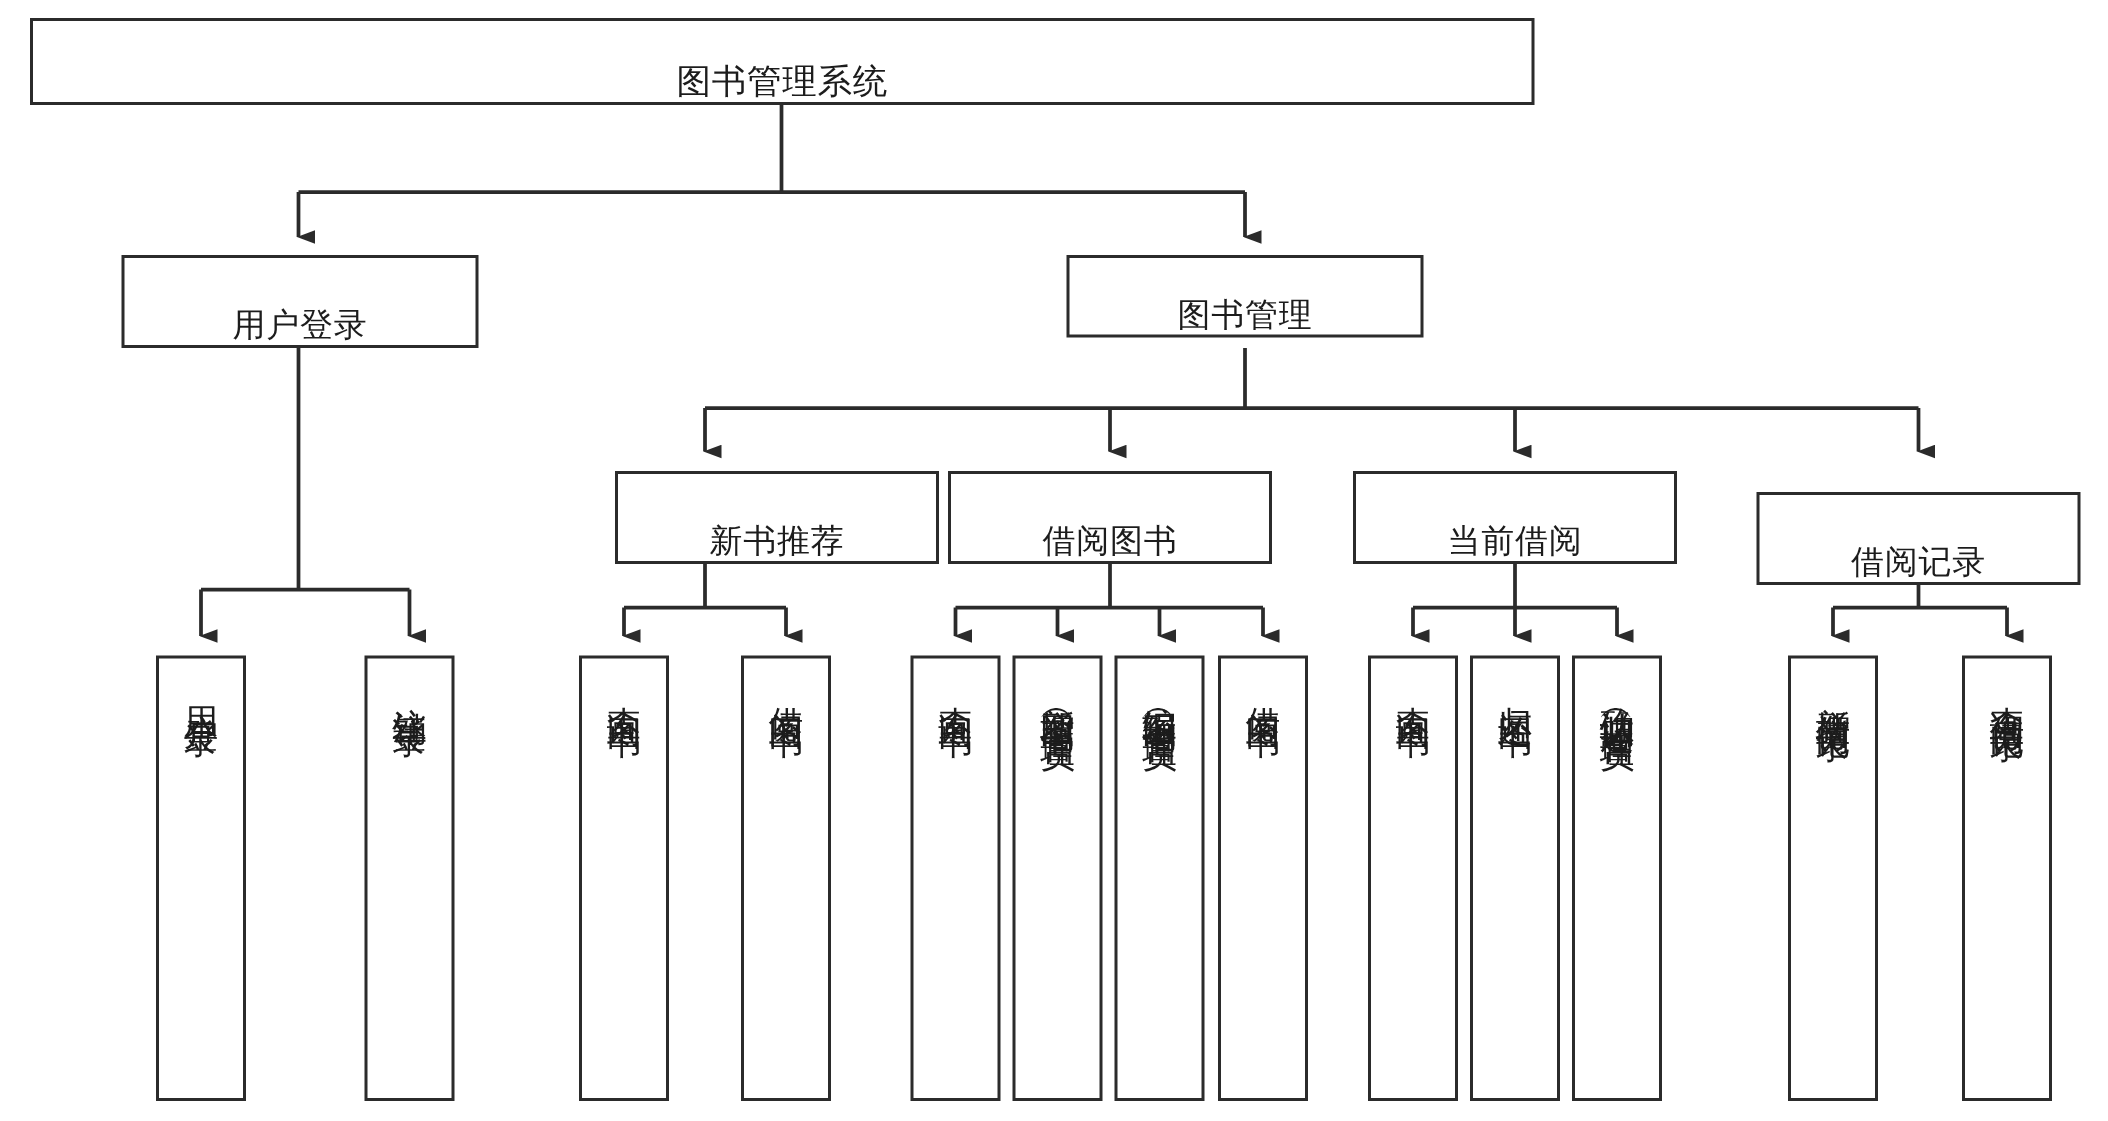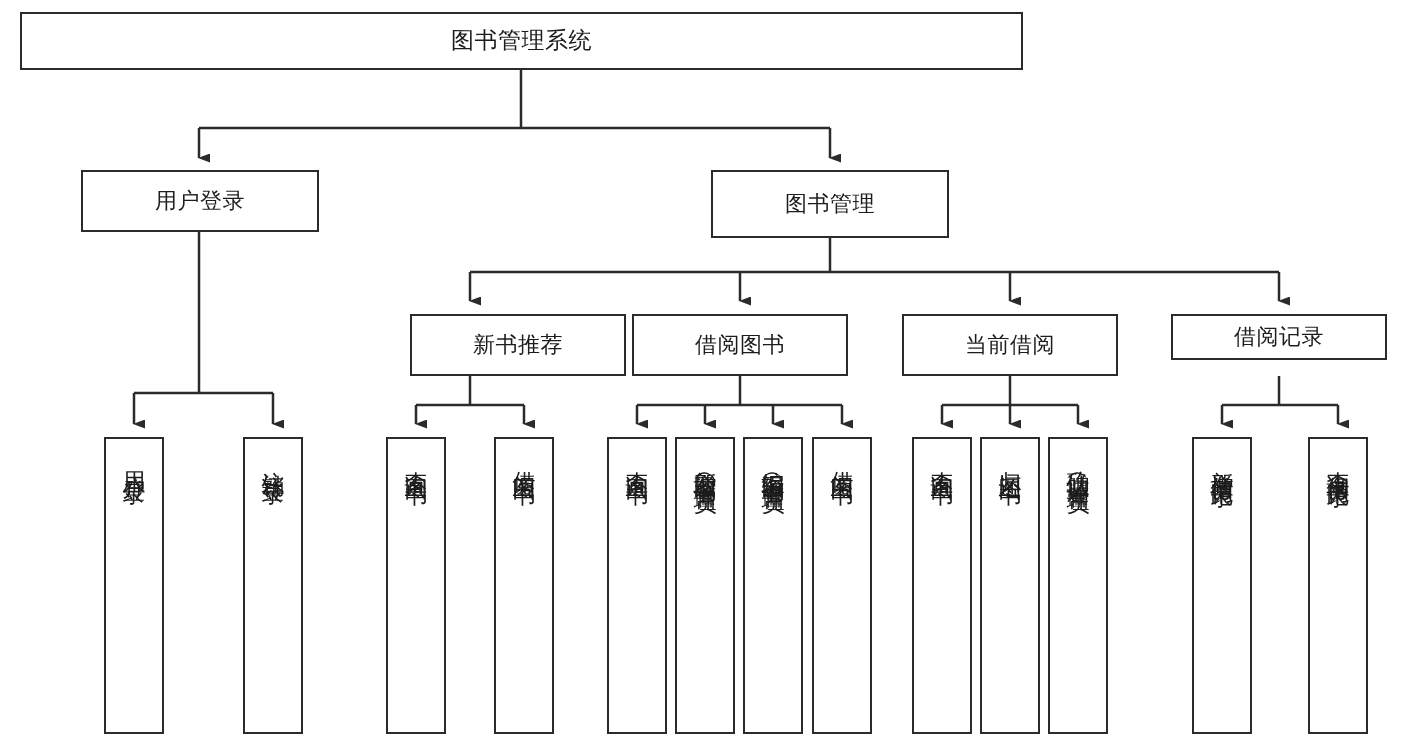"图书管理系统" .node { align-items: center -> flex-end }
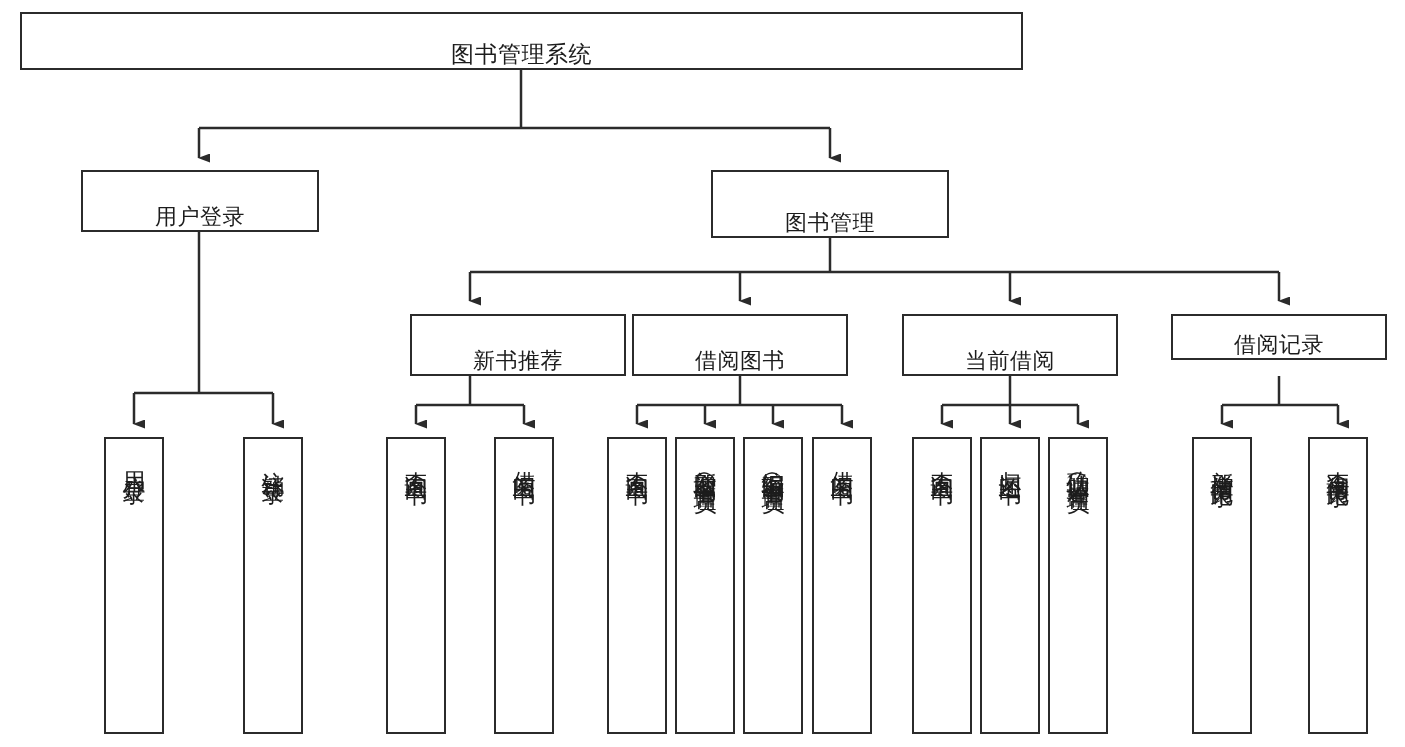"图书管理" div.node { height: 68px -> 55px }
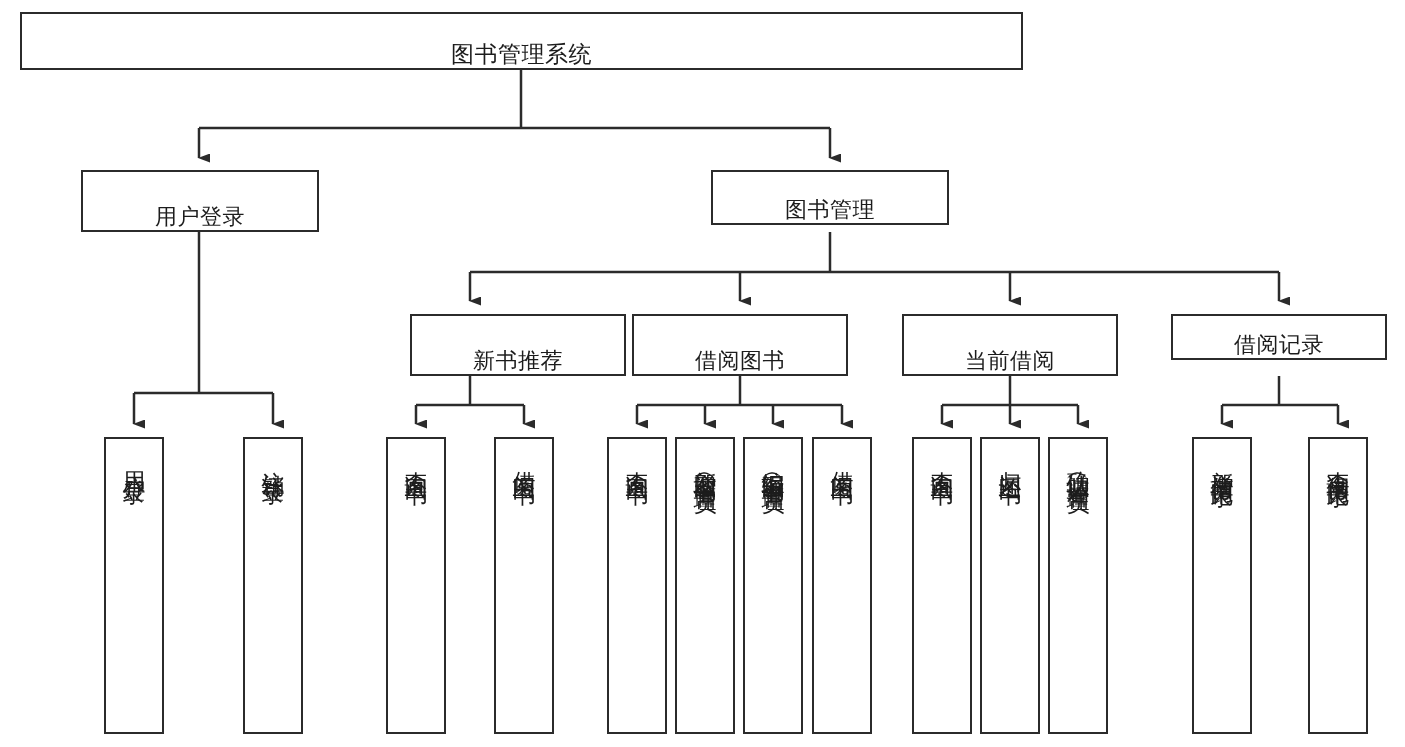"借阅记录" div.node { height: 46px -> 62px; top: 314px -> 328px }
